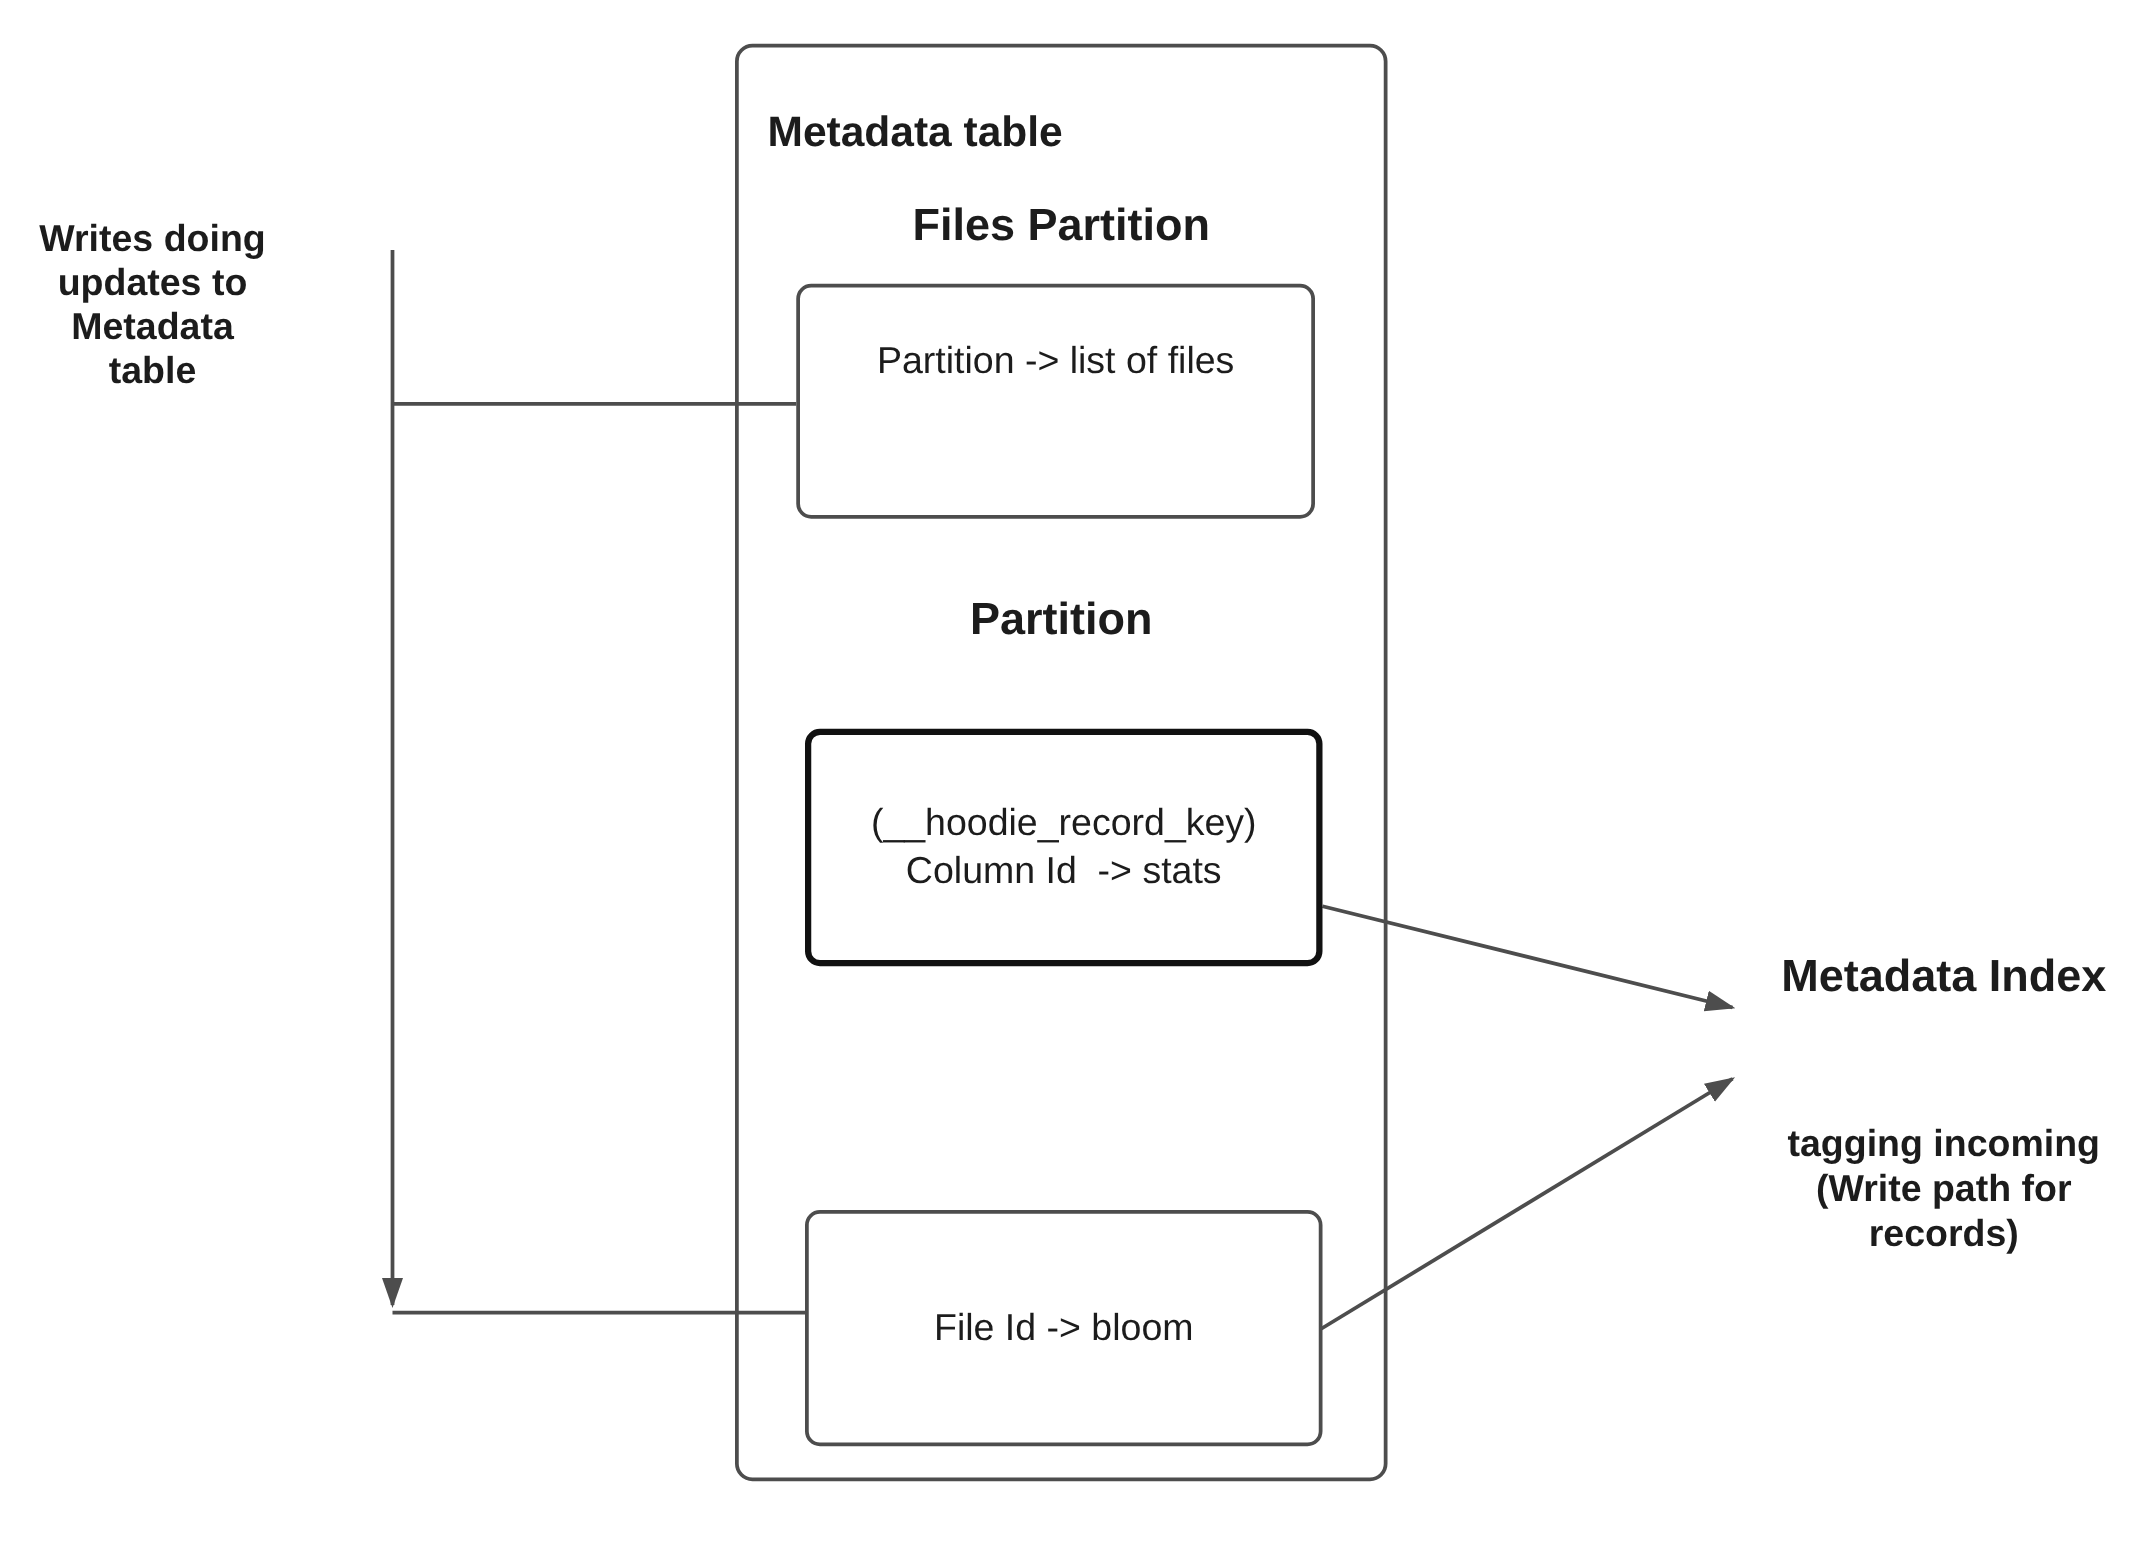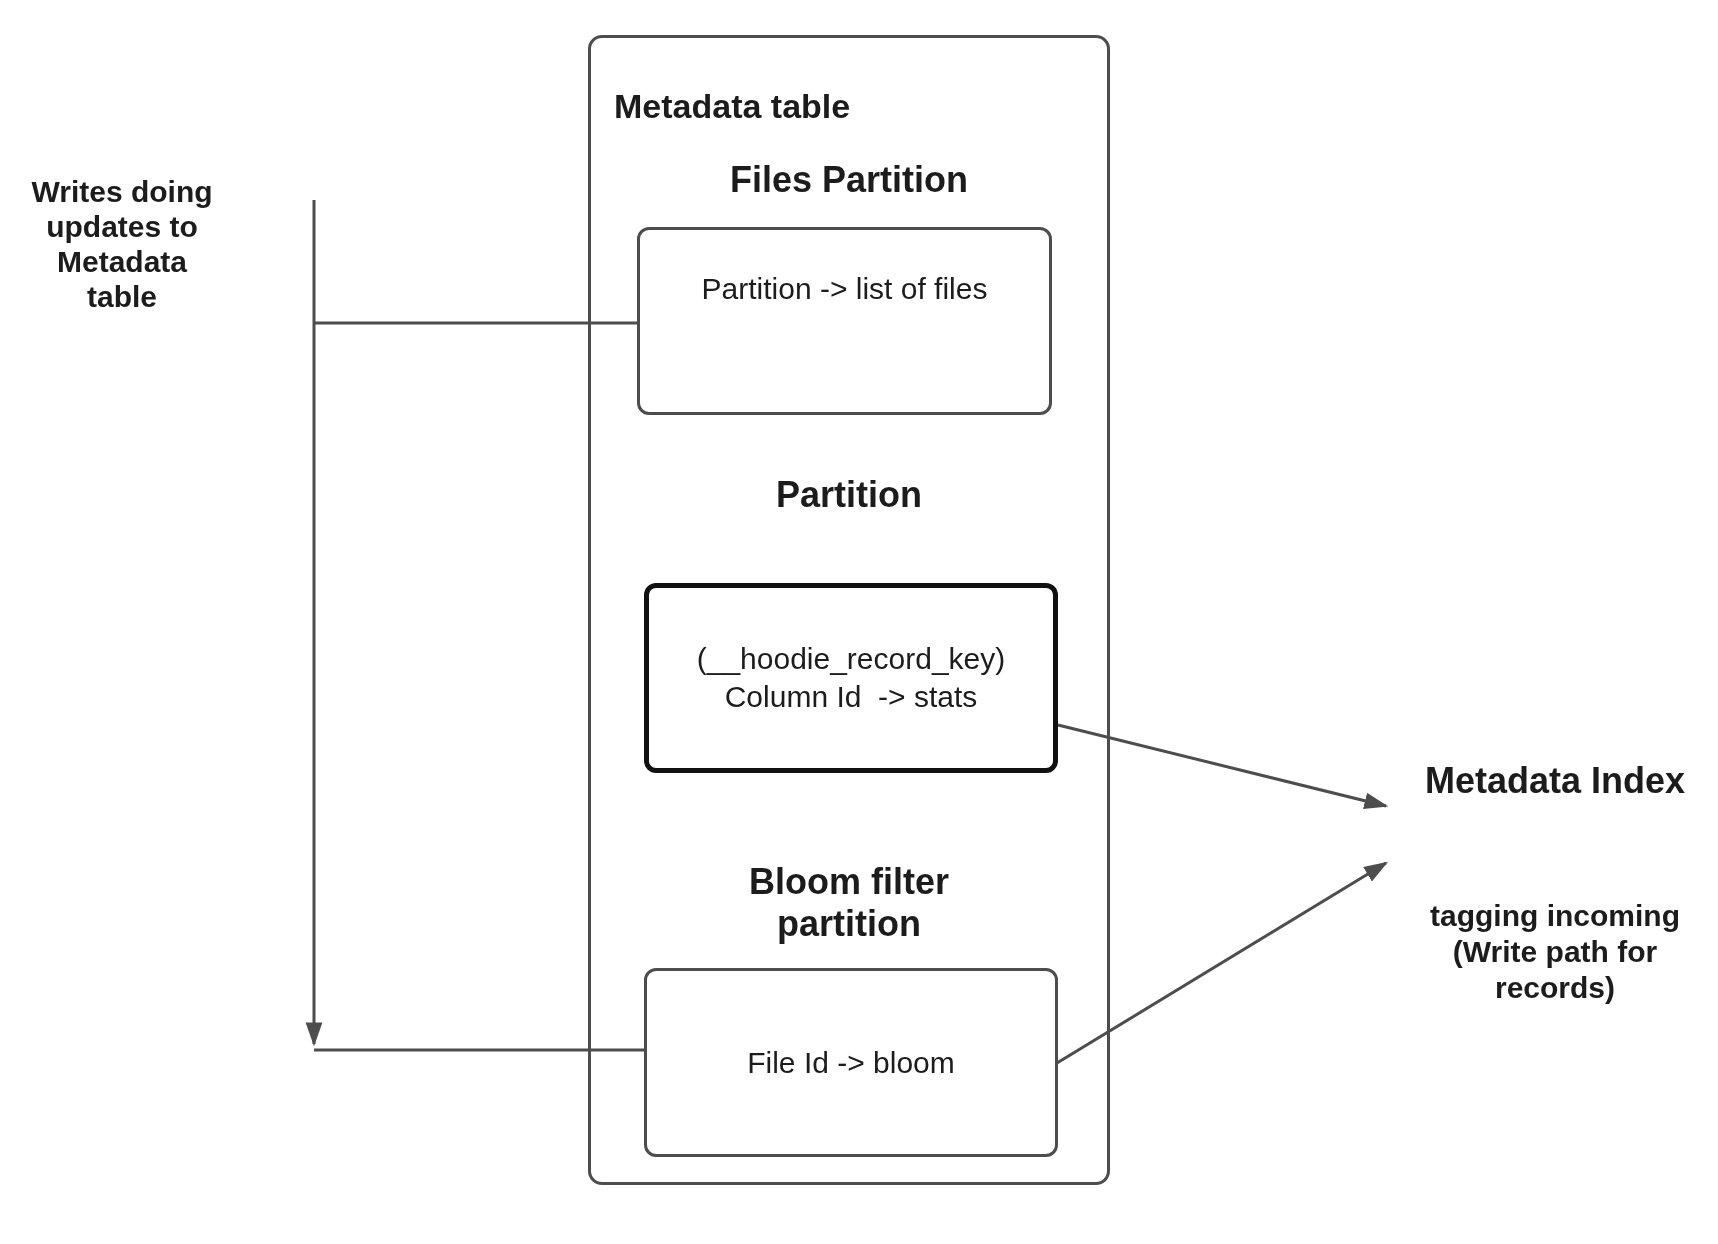"Bloom filter" div.part-heading { html: <div> <span>Bloom filter</span> <span>partition</span> </div> -> none }
